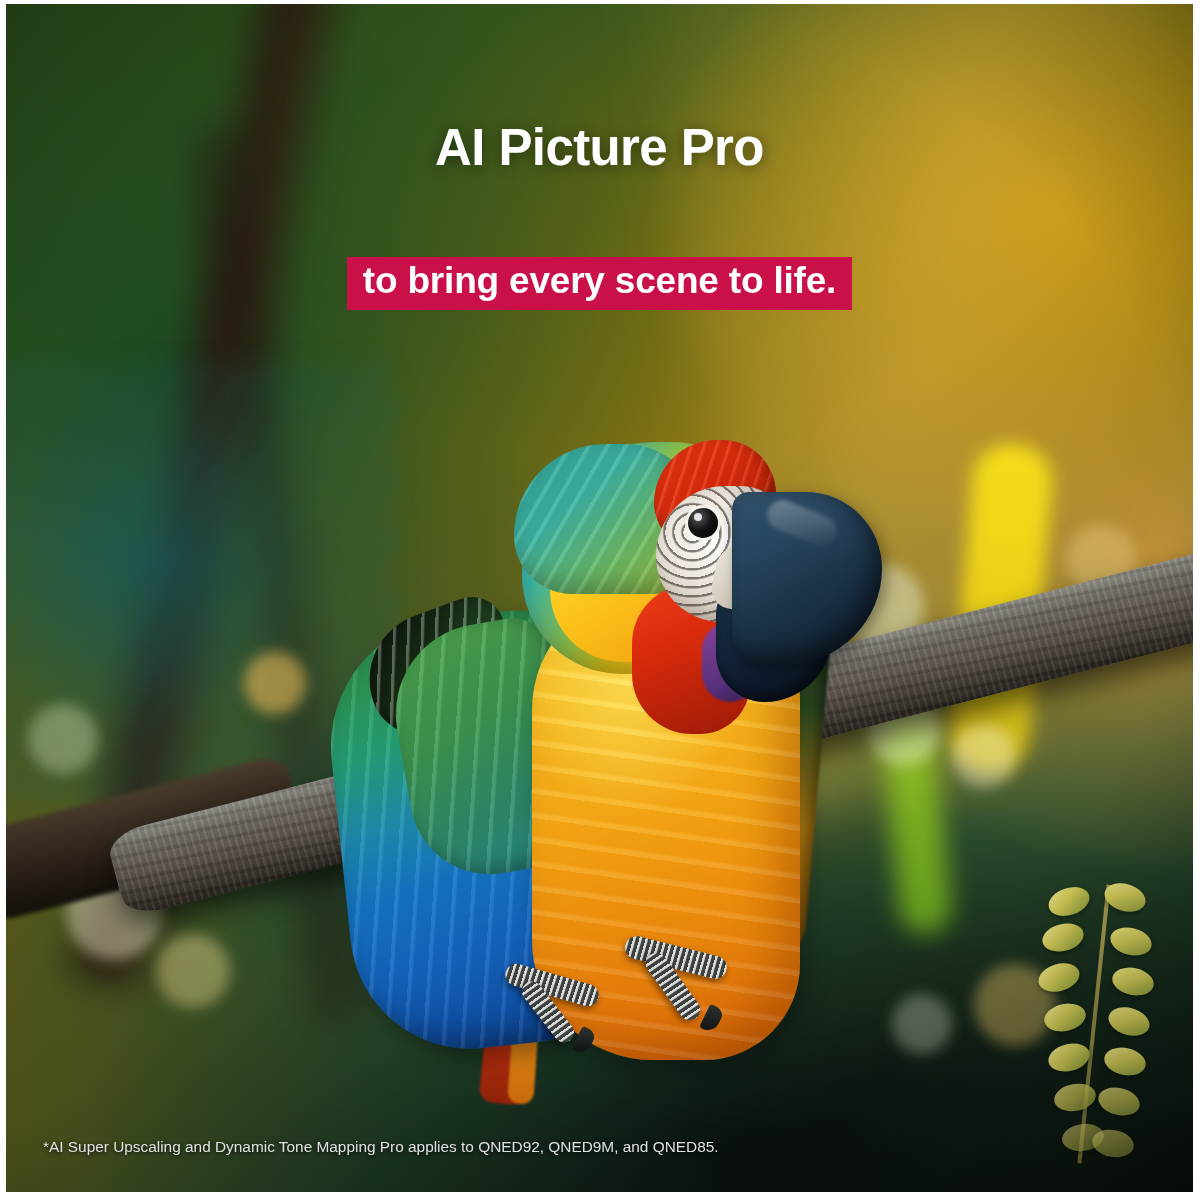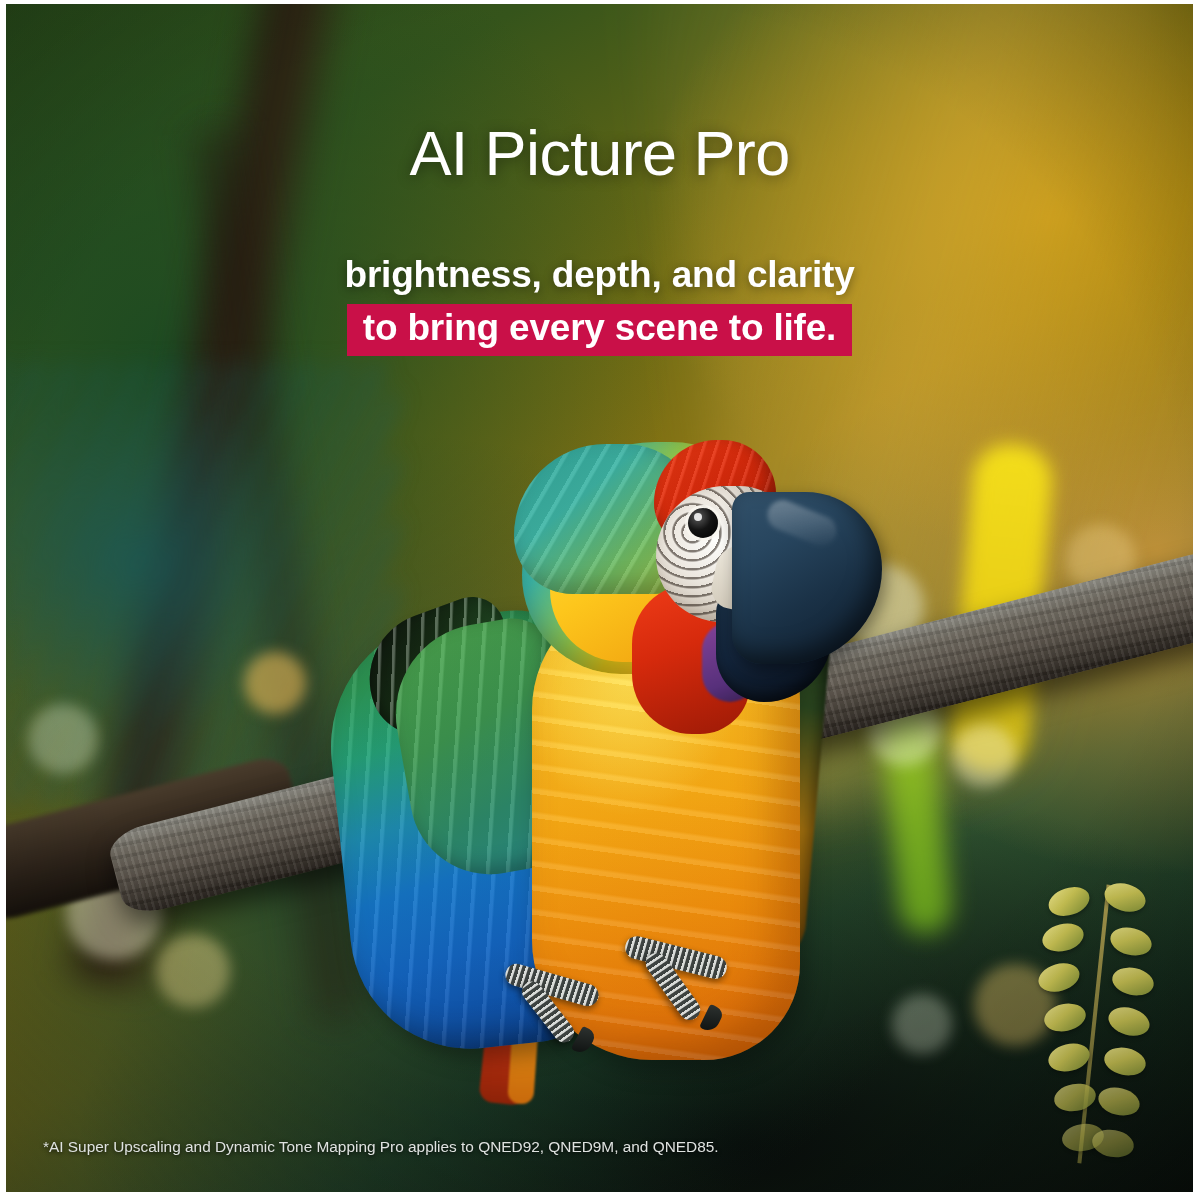"AI Picture Pro" .title { font-size: 63px -> 51px; font-weight: 400 -> 700 }
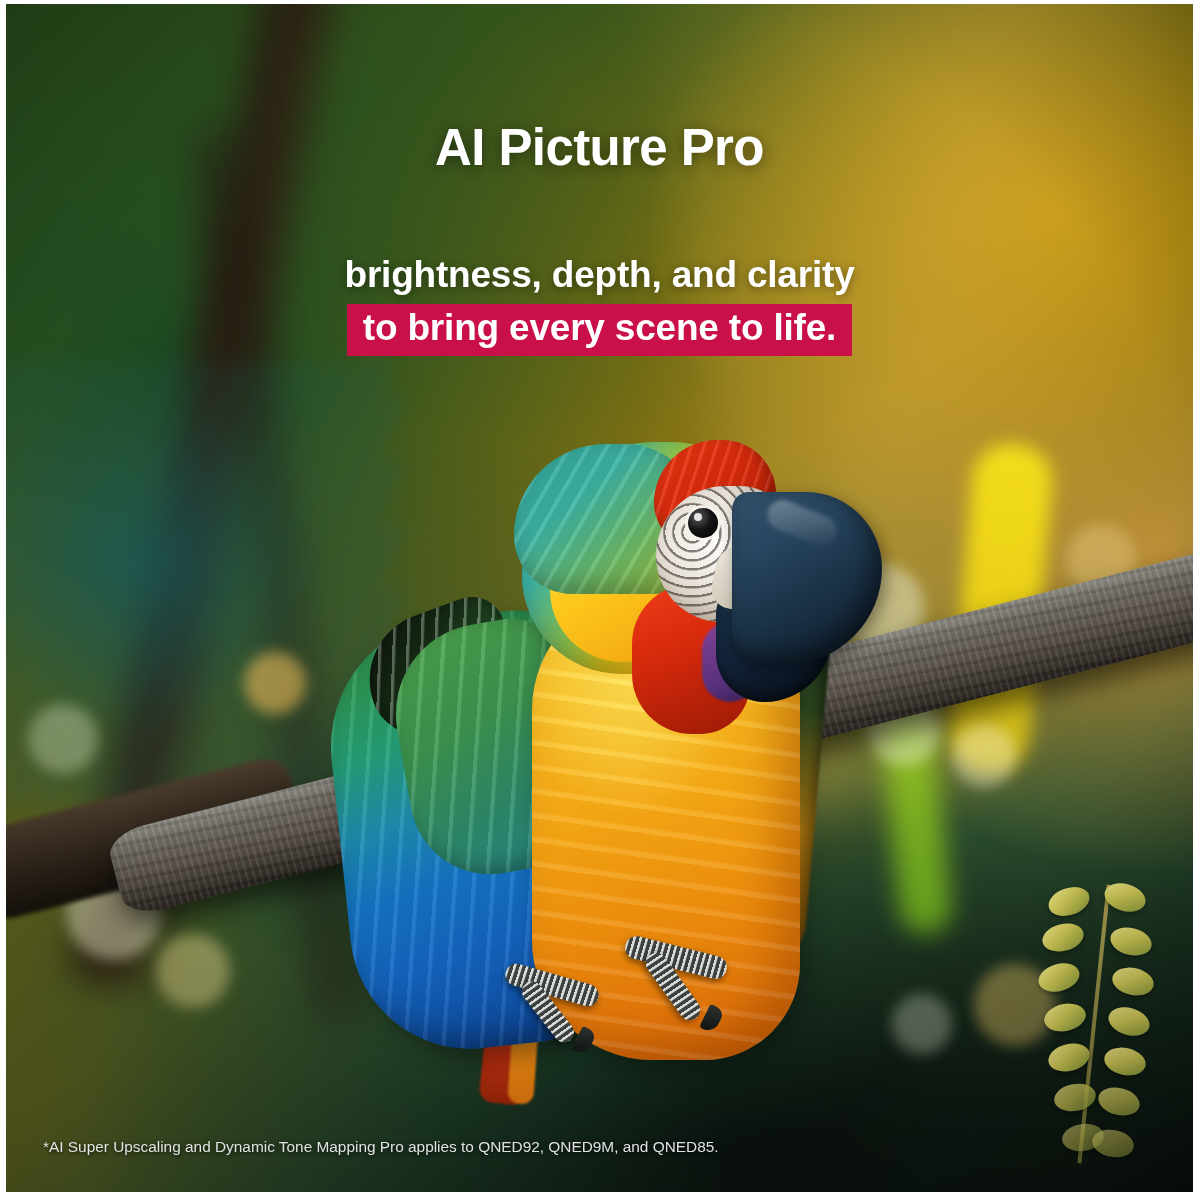"brightness, depth, and clarity" span.l { html: <span>brightness, depth, and clarity</span> -> none }
